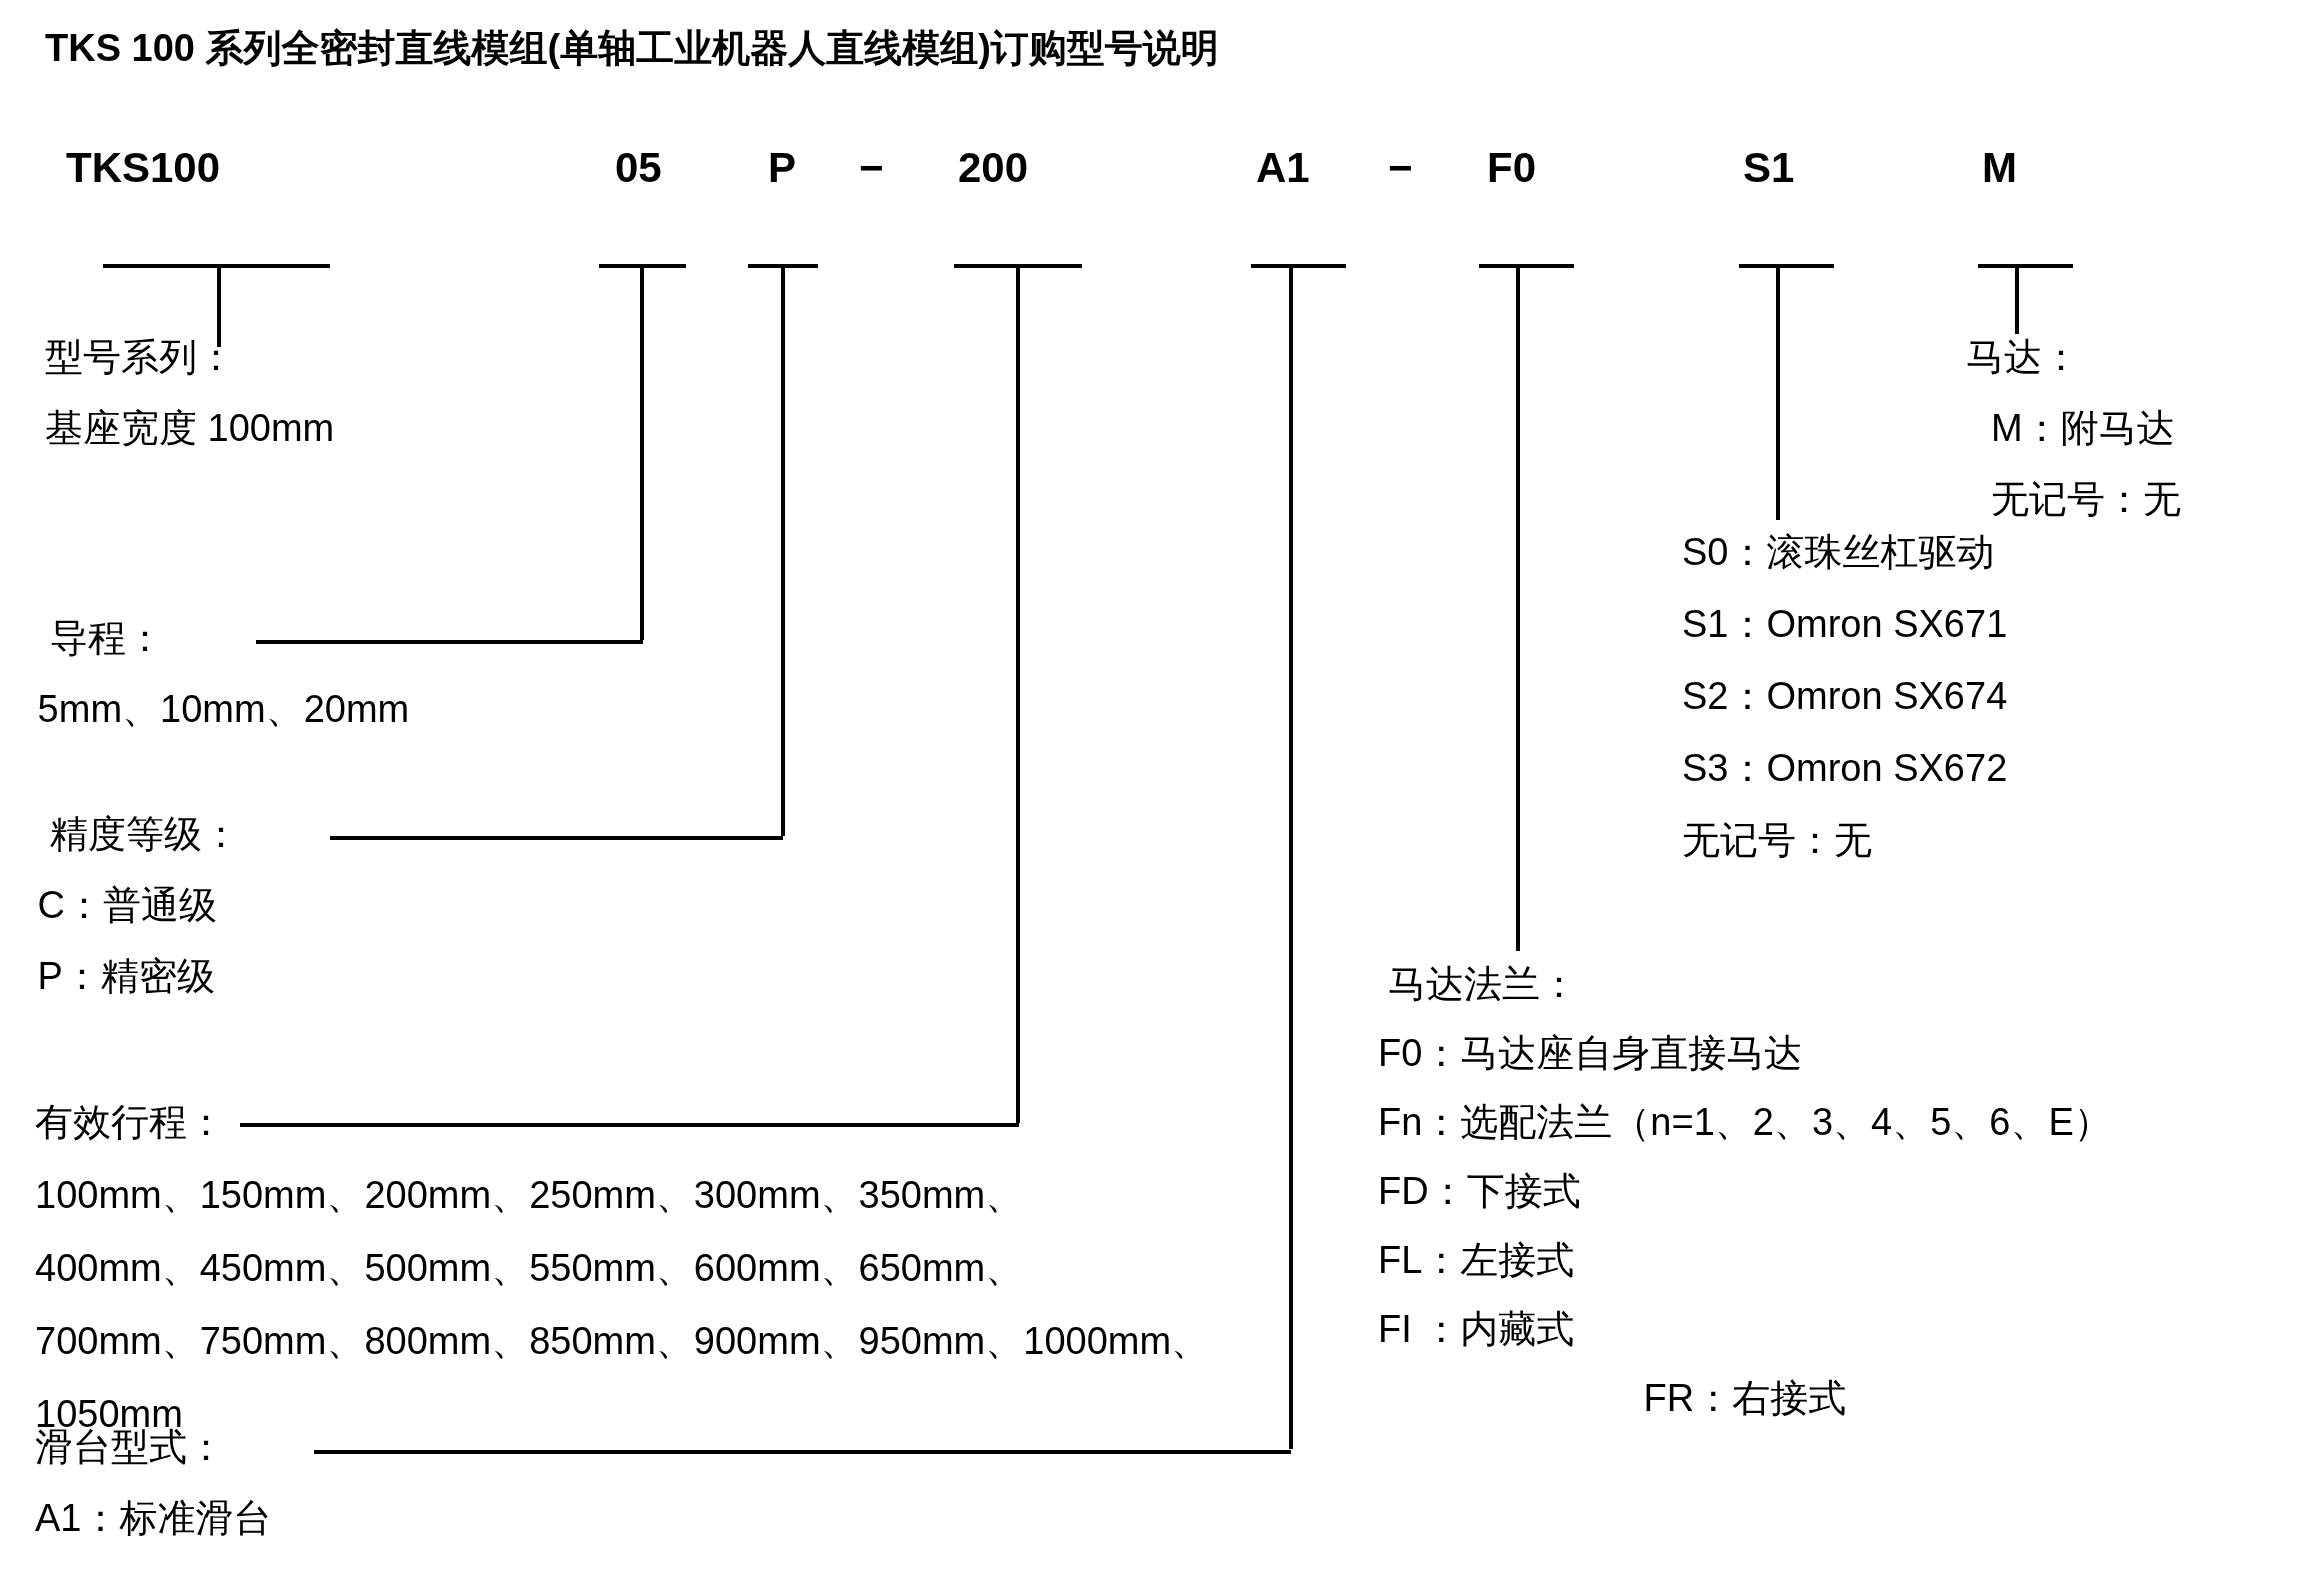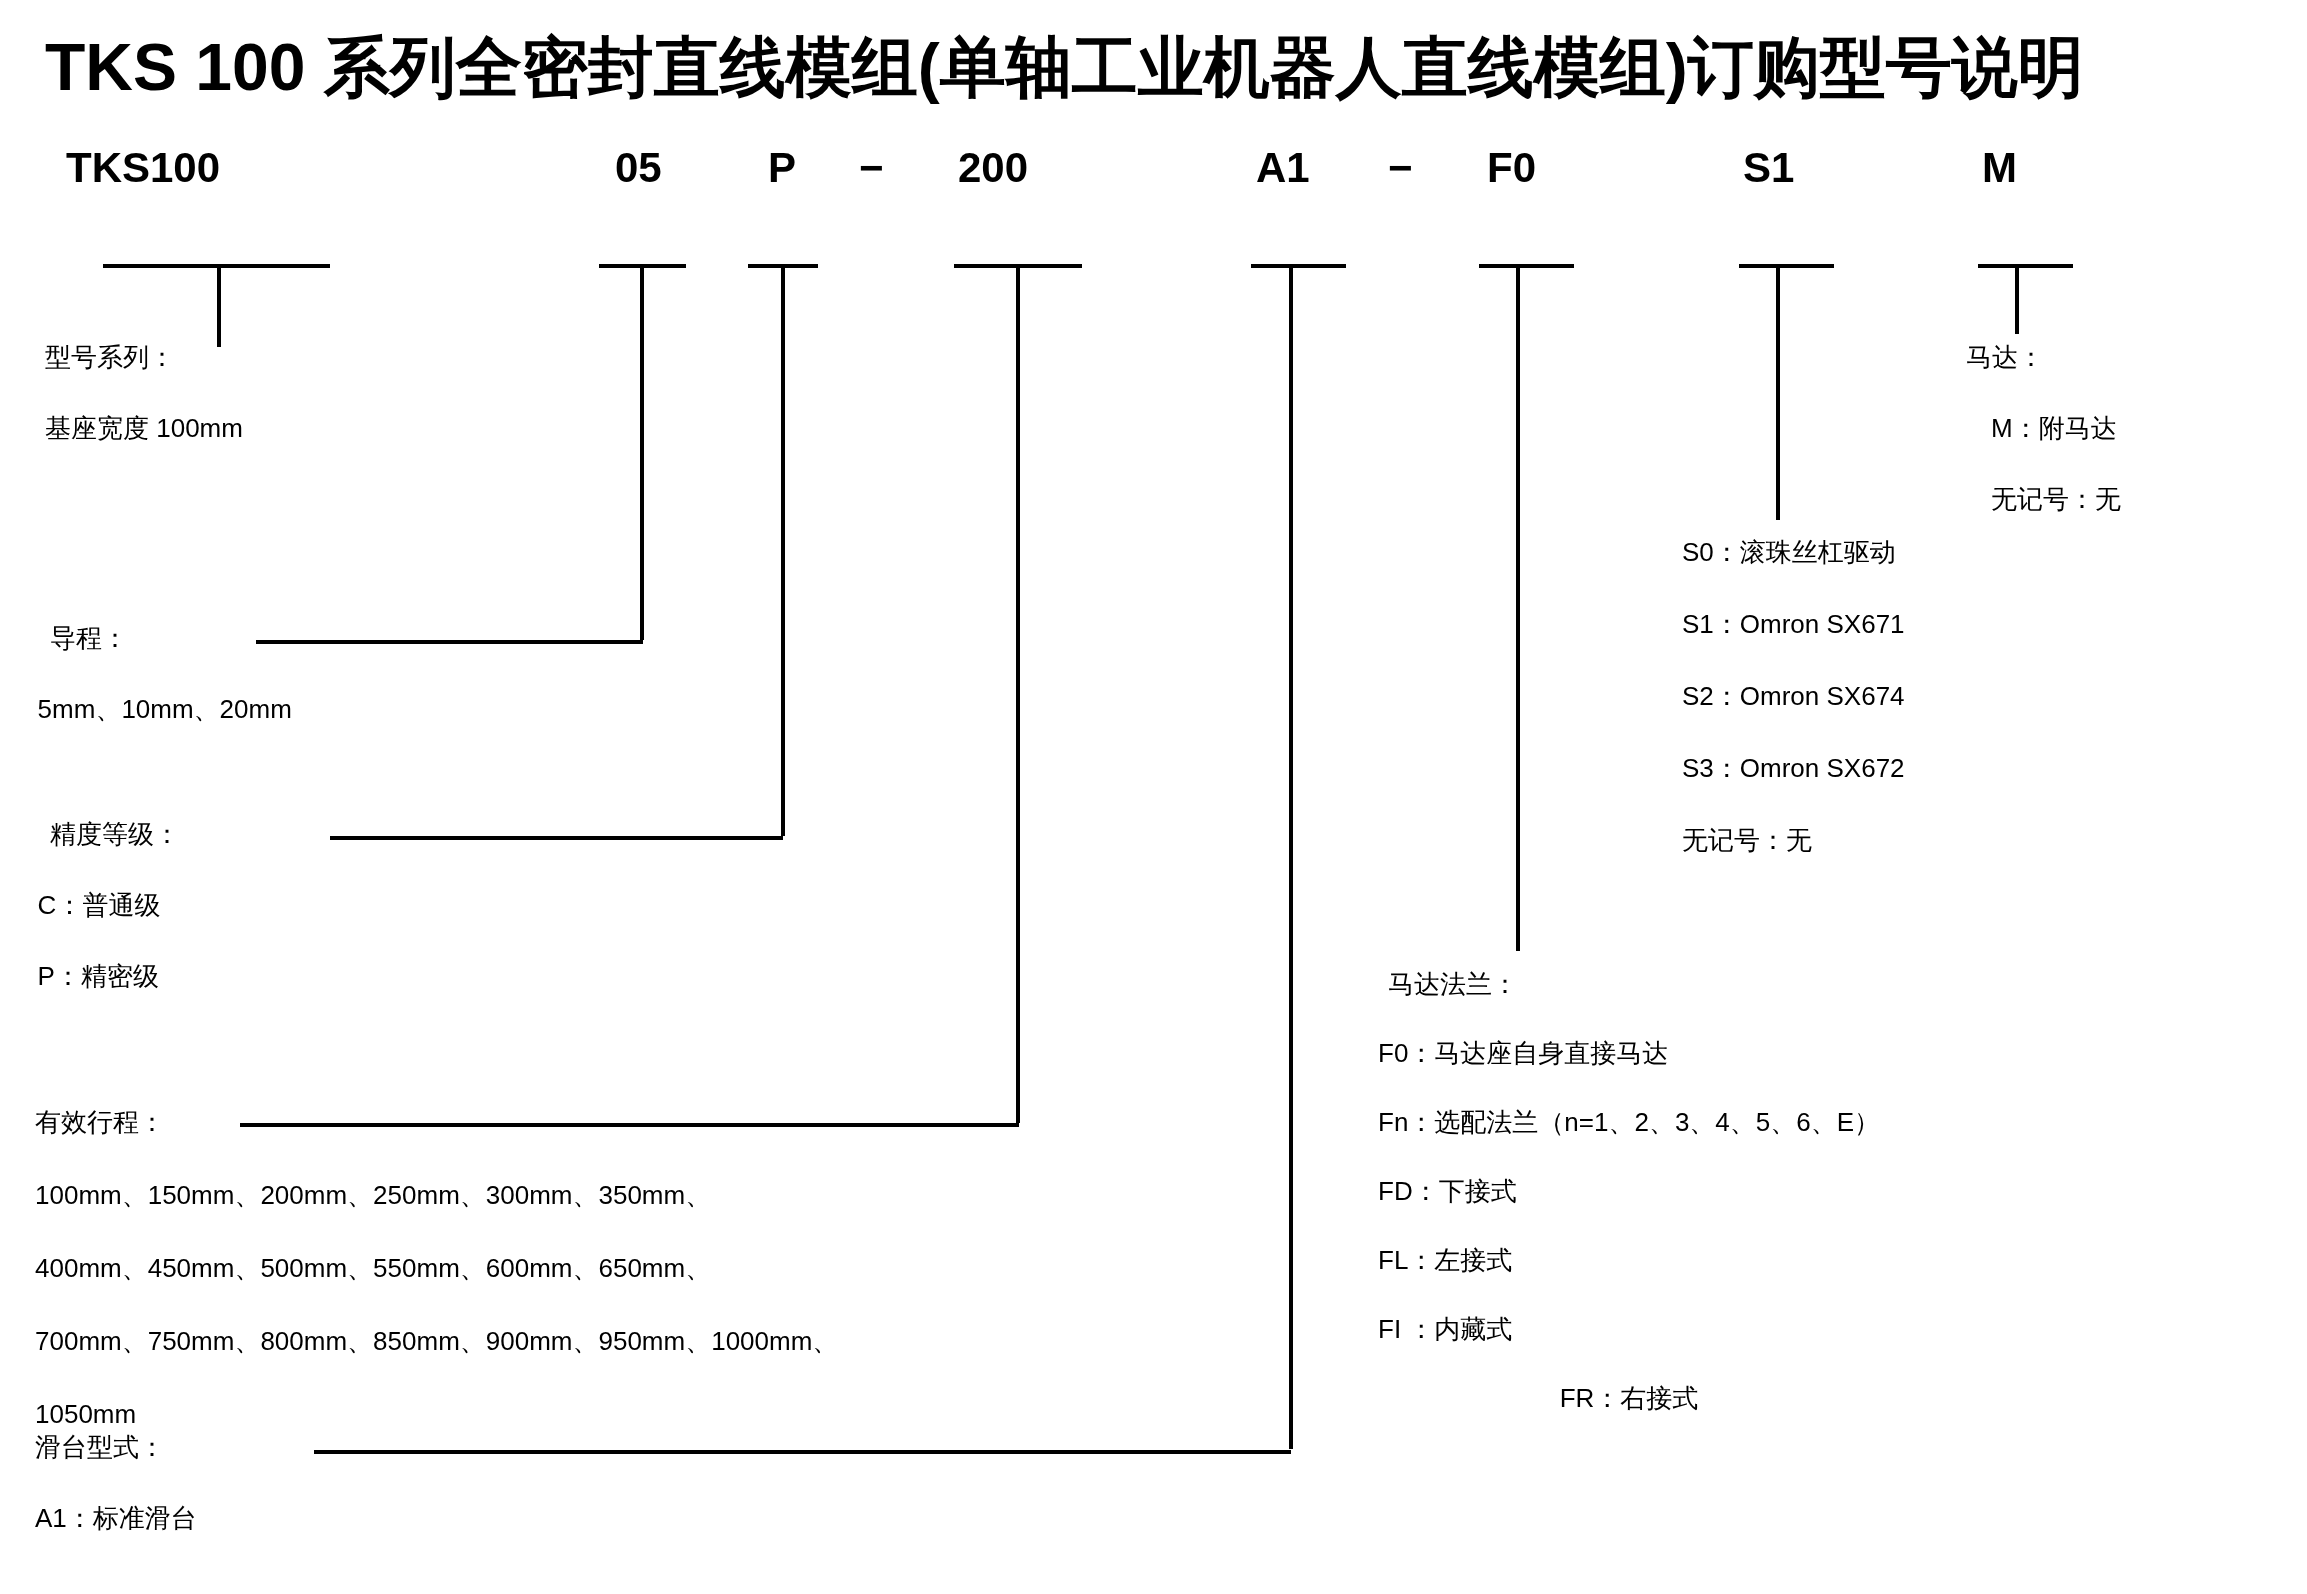"TKS 100 系列全密封直线模组(单轴工业机器人直线模组)订购型号说明" .title { font-size: 66px -> 38px }
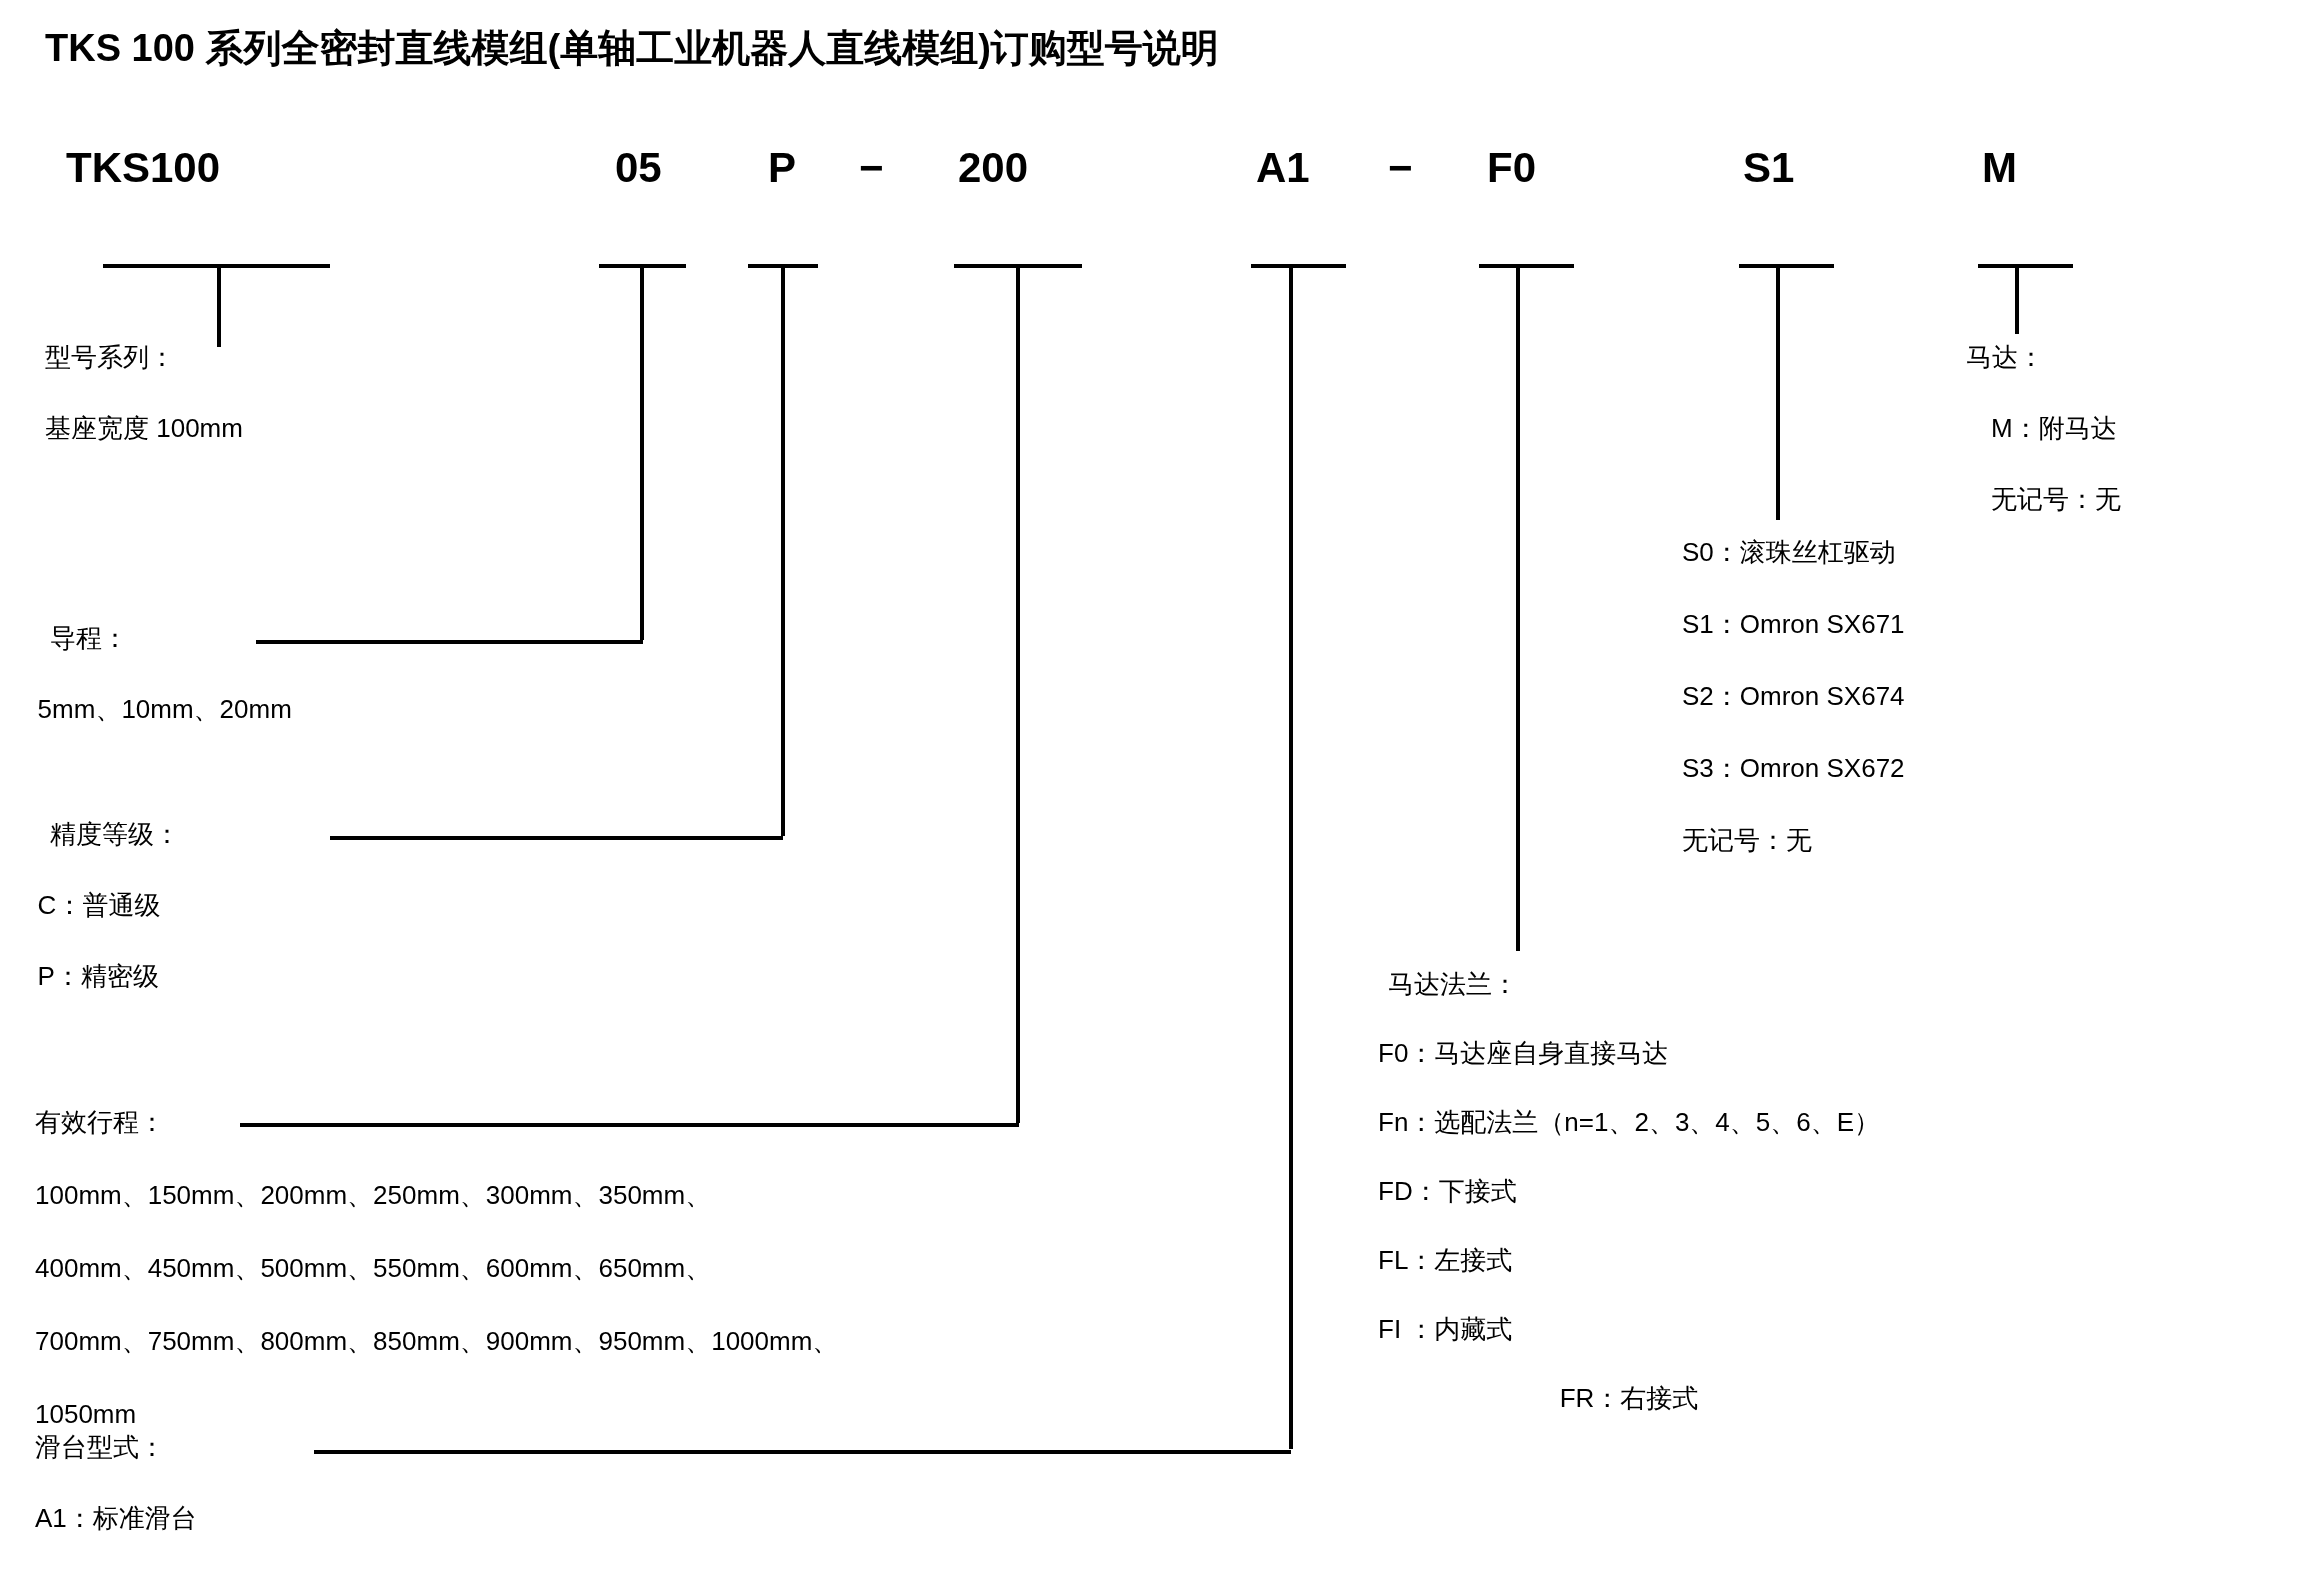"型号系列：" .blk { font-size: 26px -> 38px }
